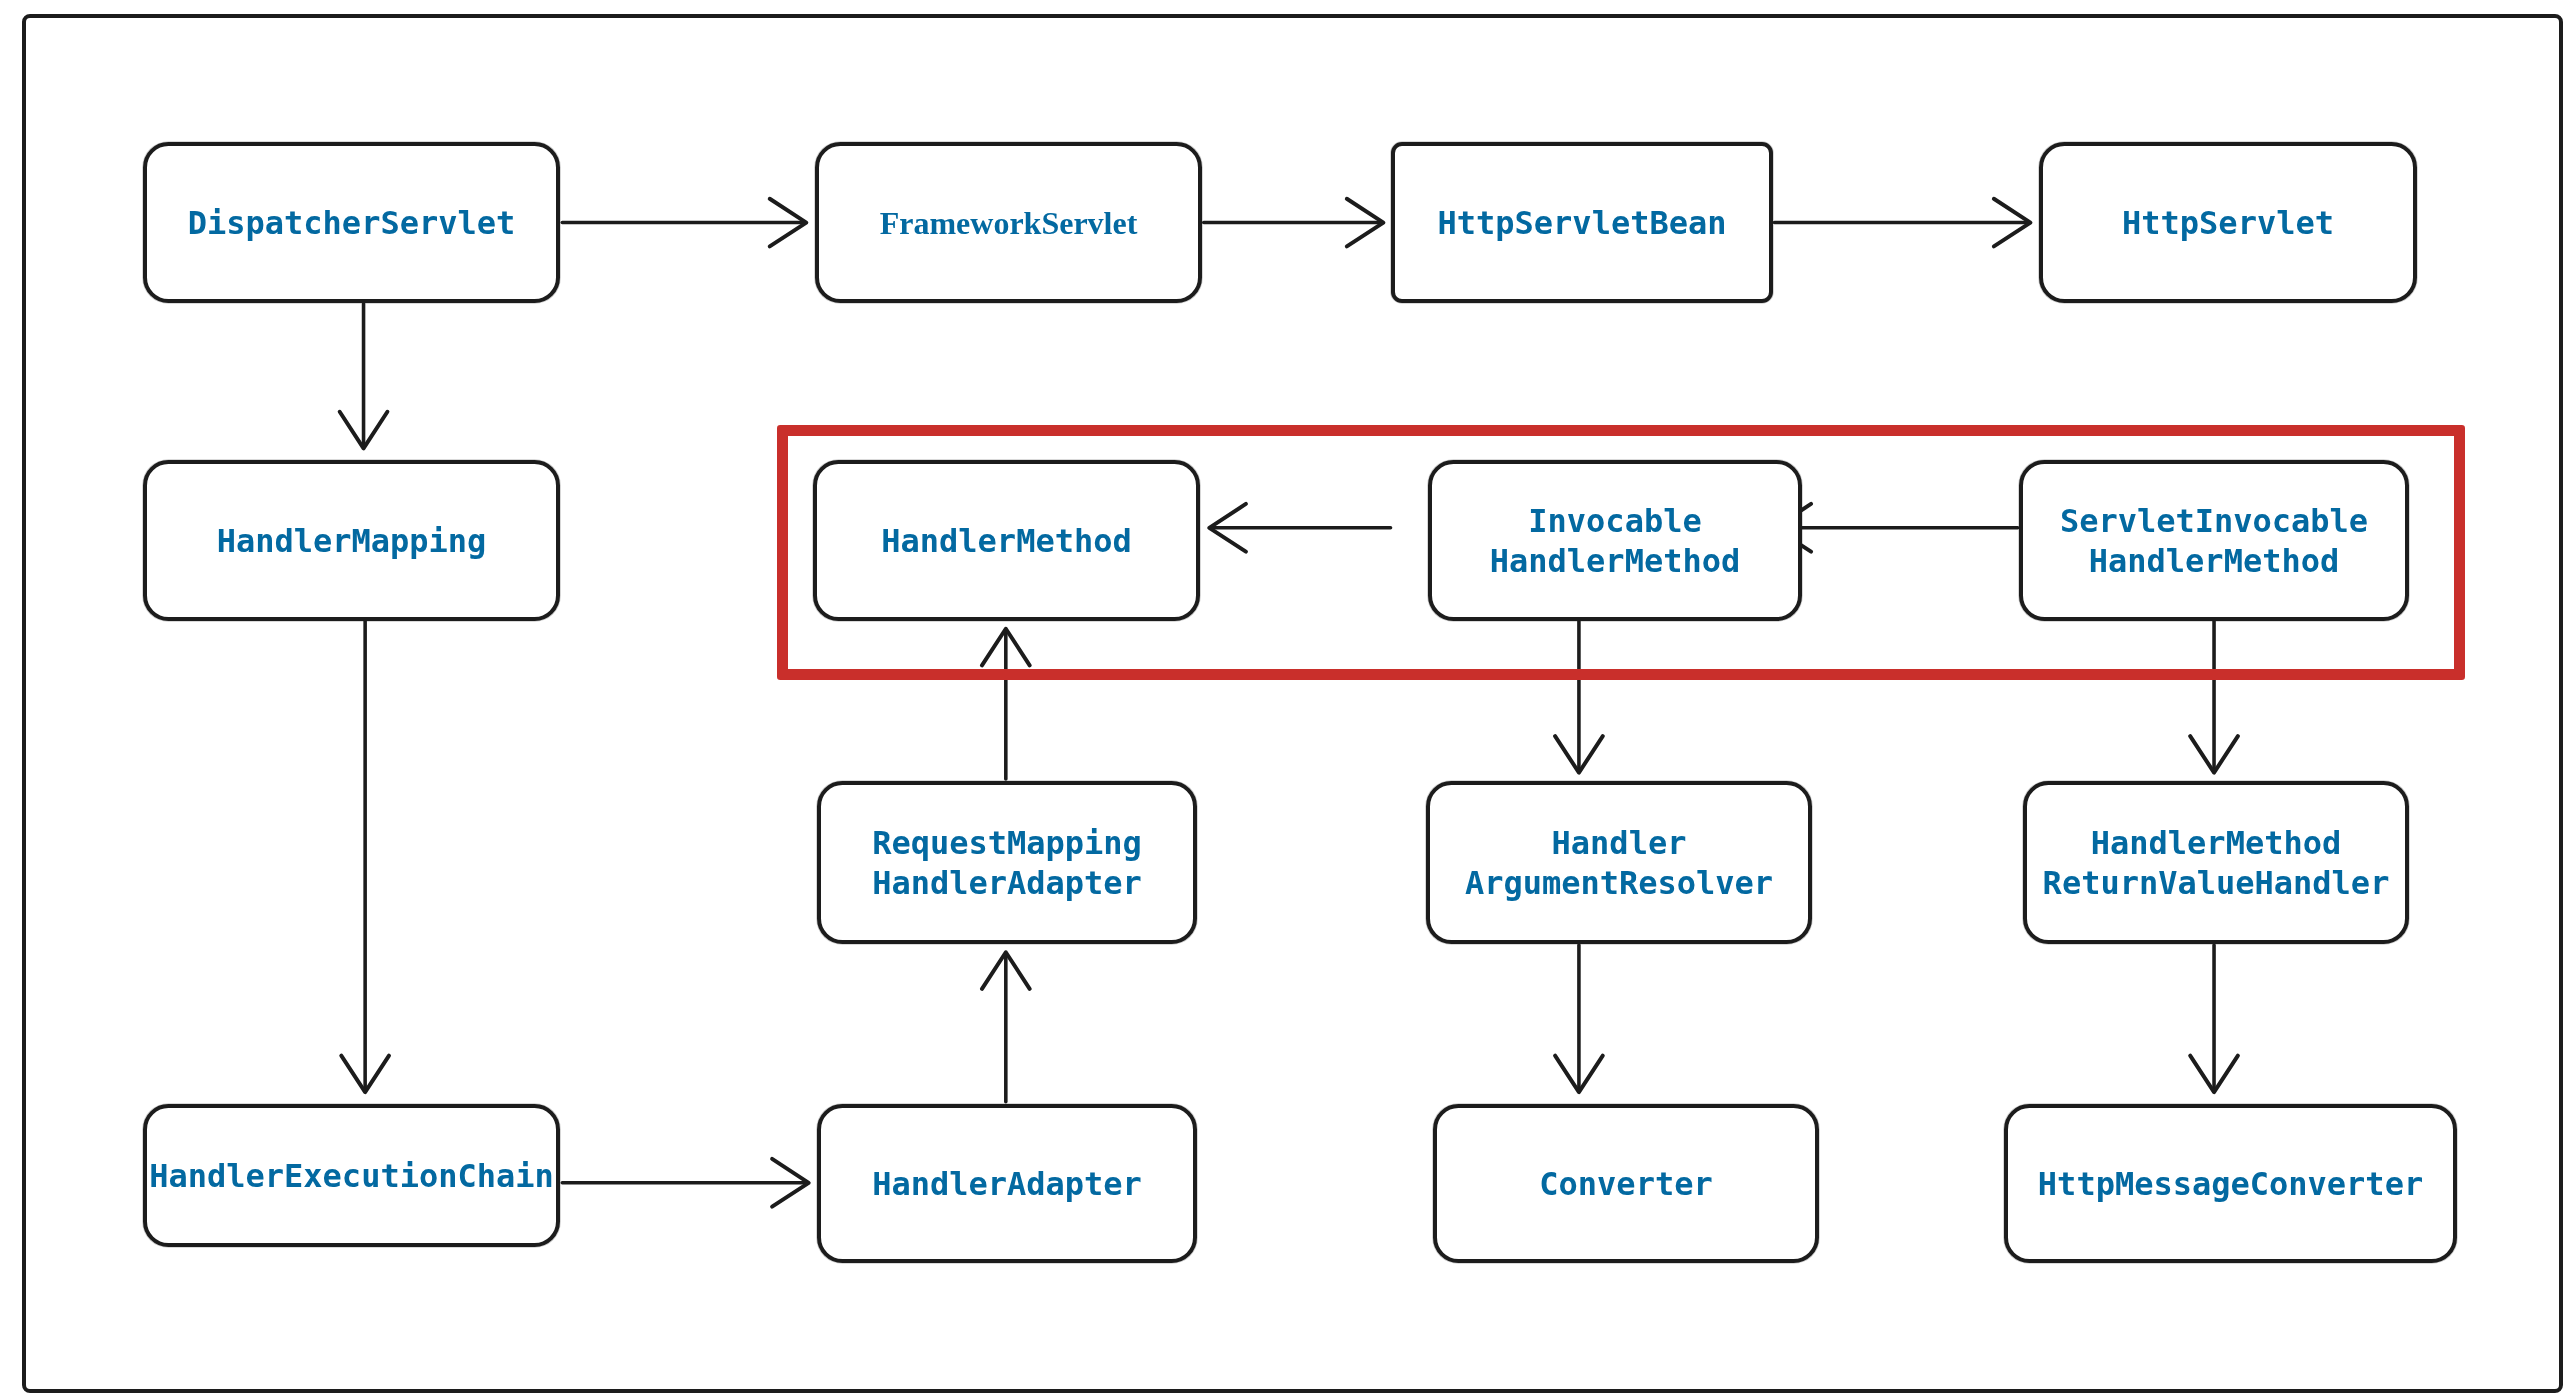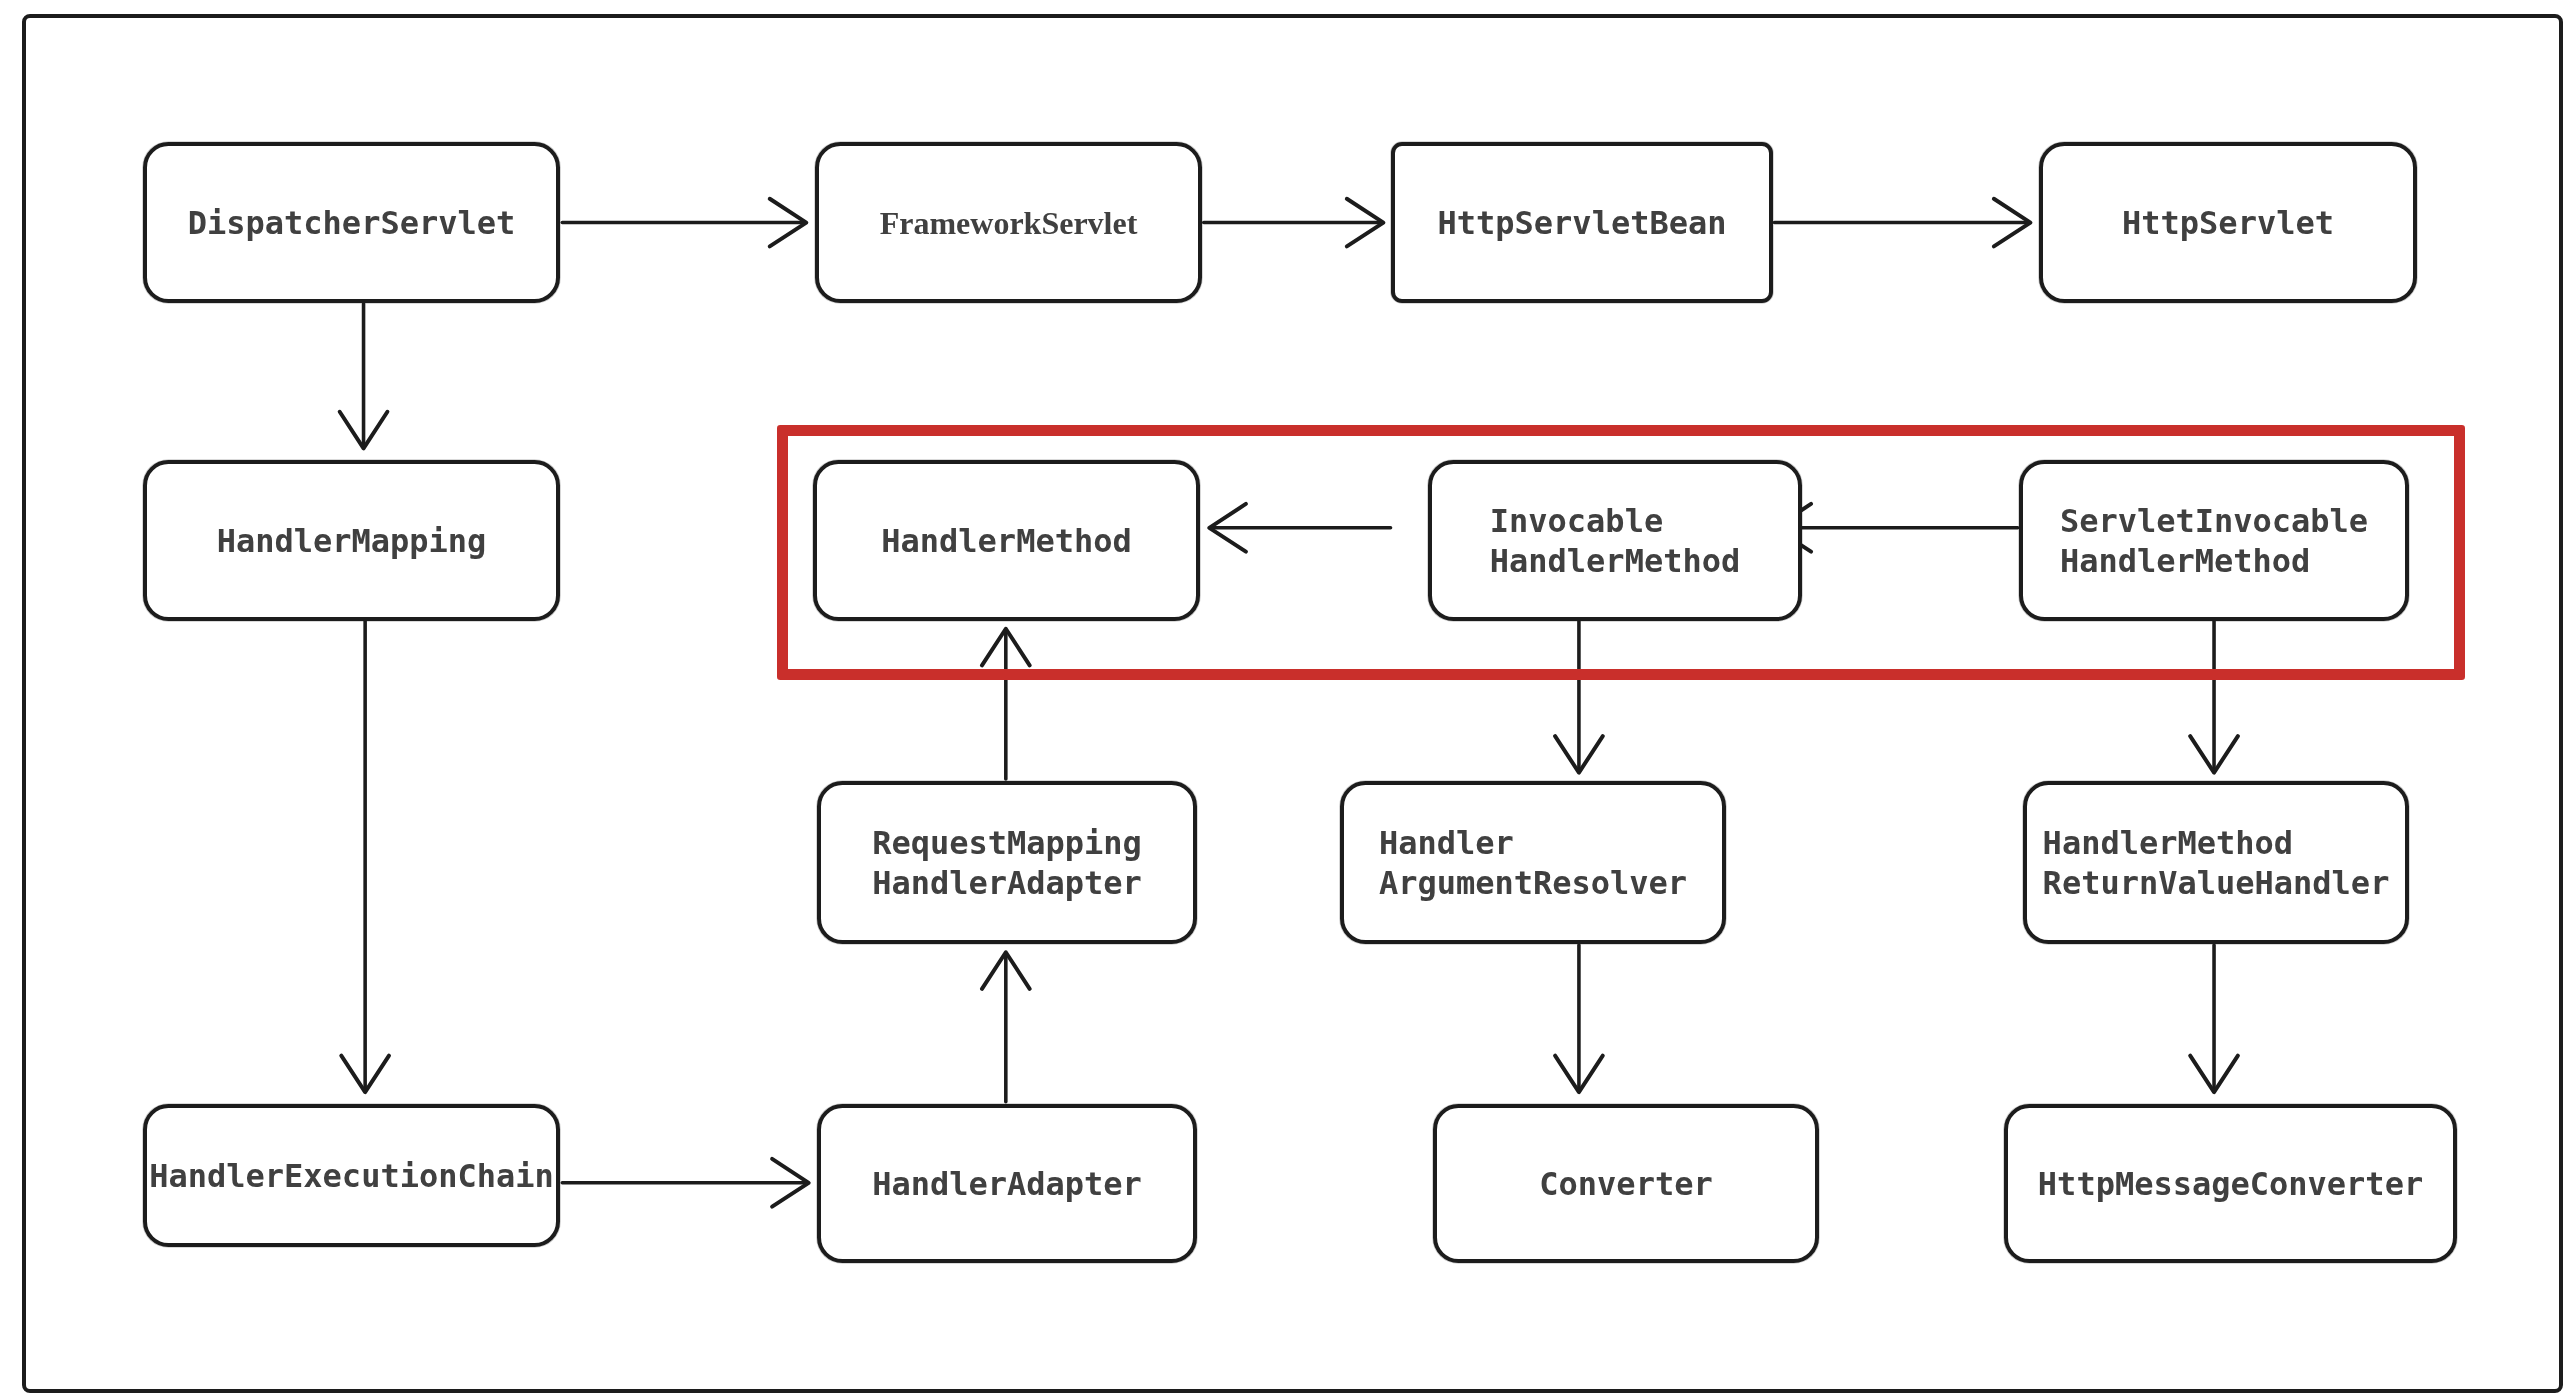"DispatcherServlet" .node .lbl { color: #404040 -> #0369a1; text-align: none -> center }
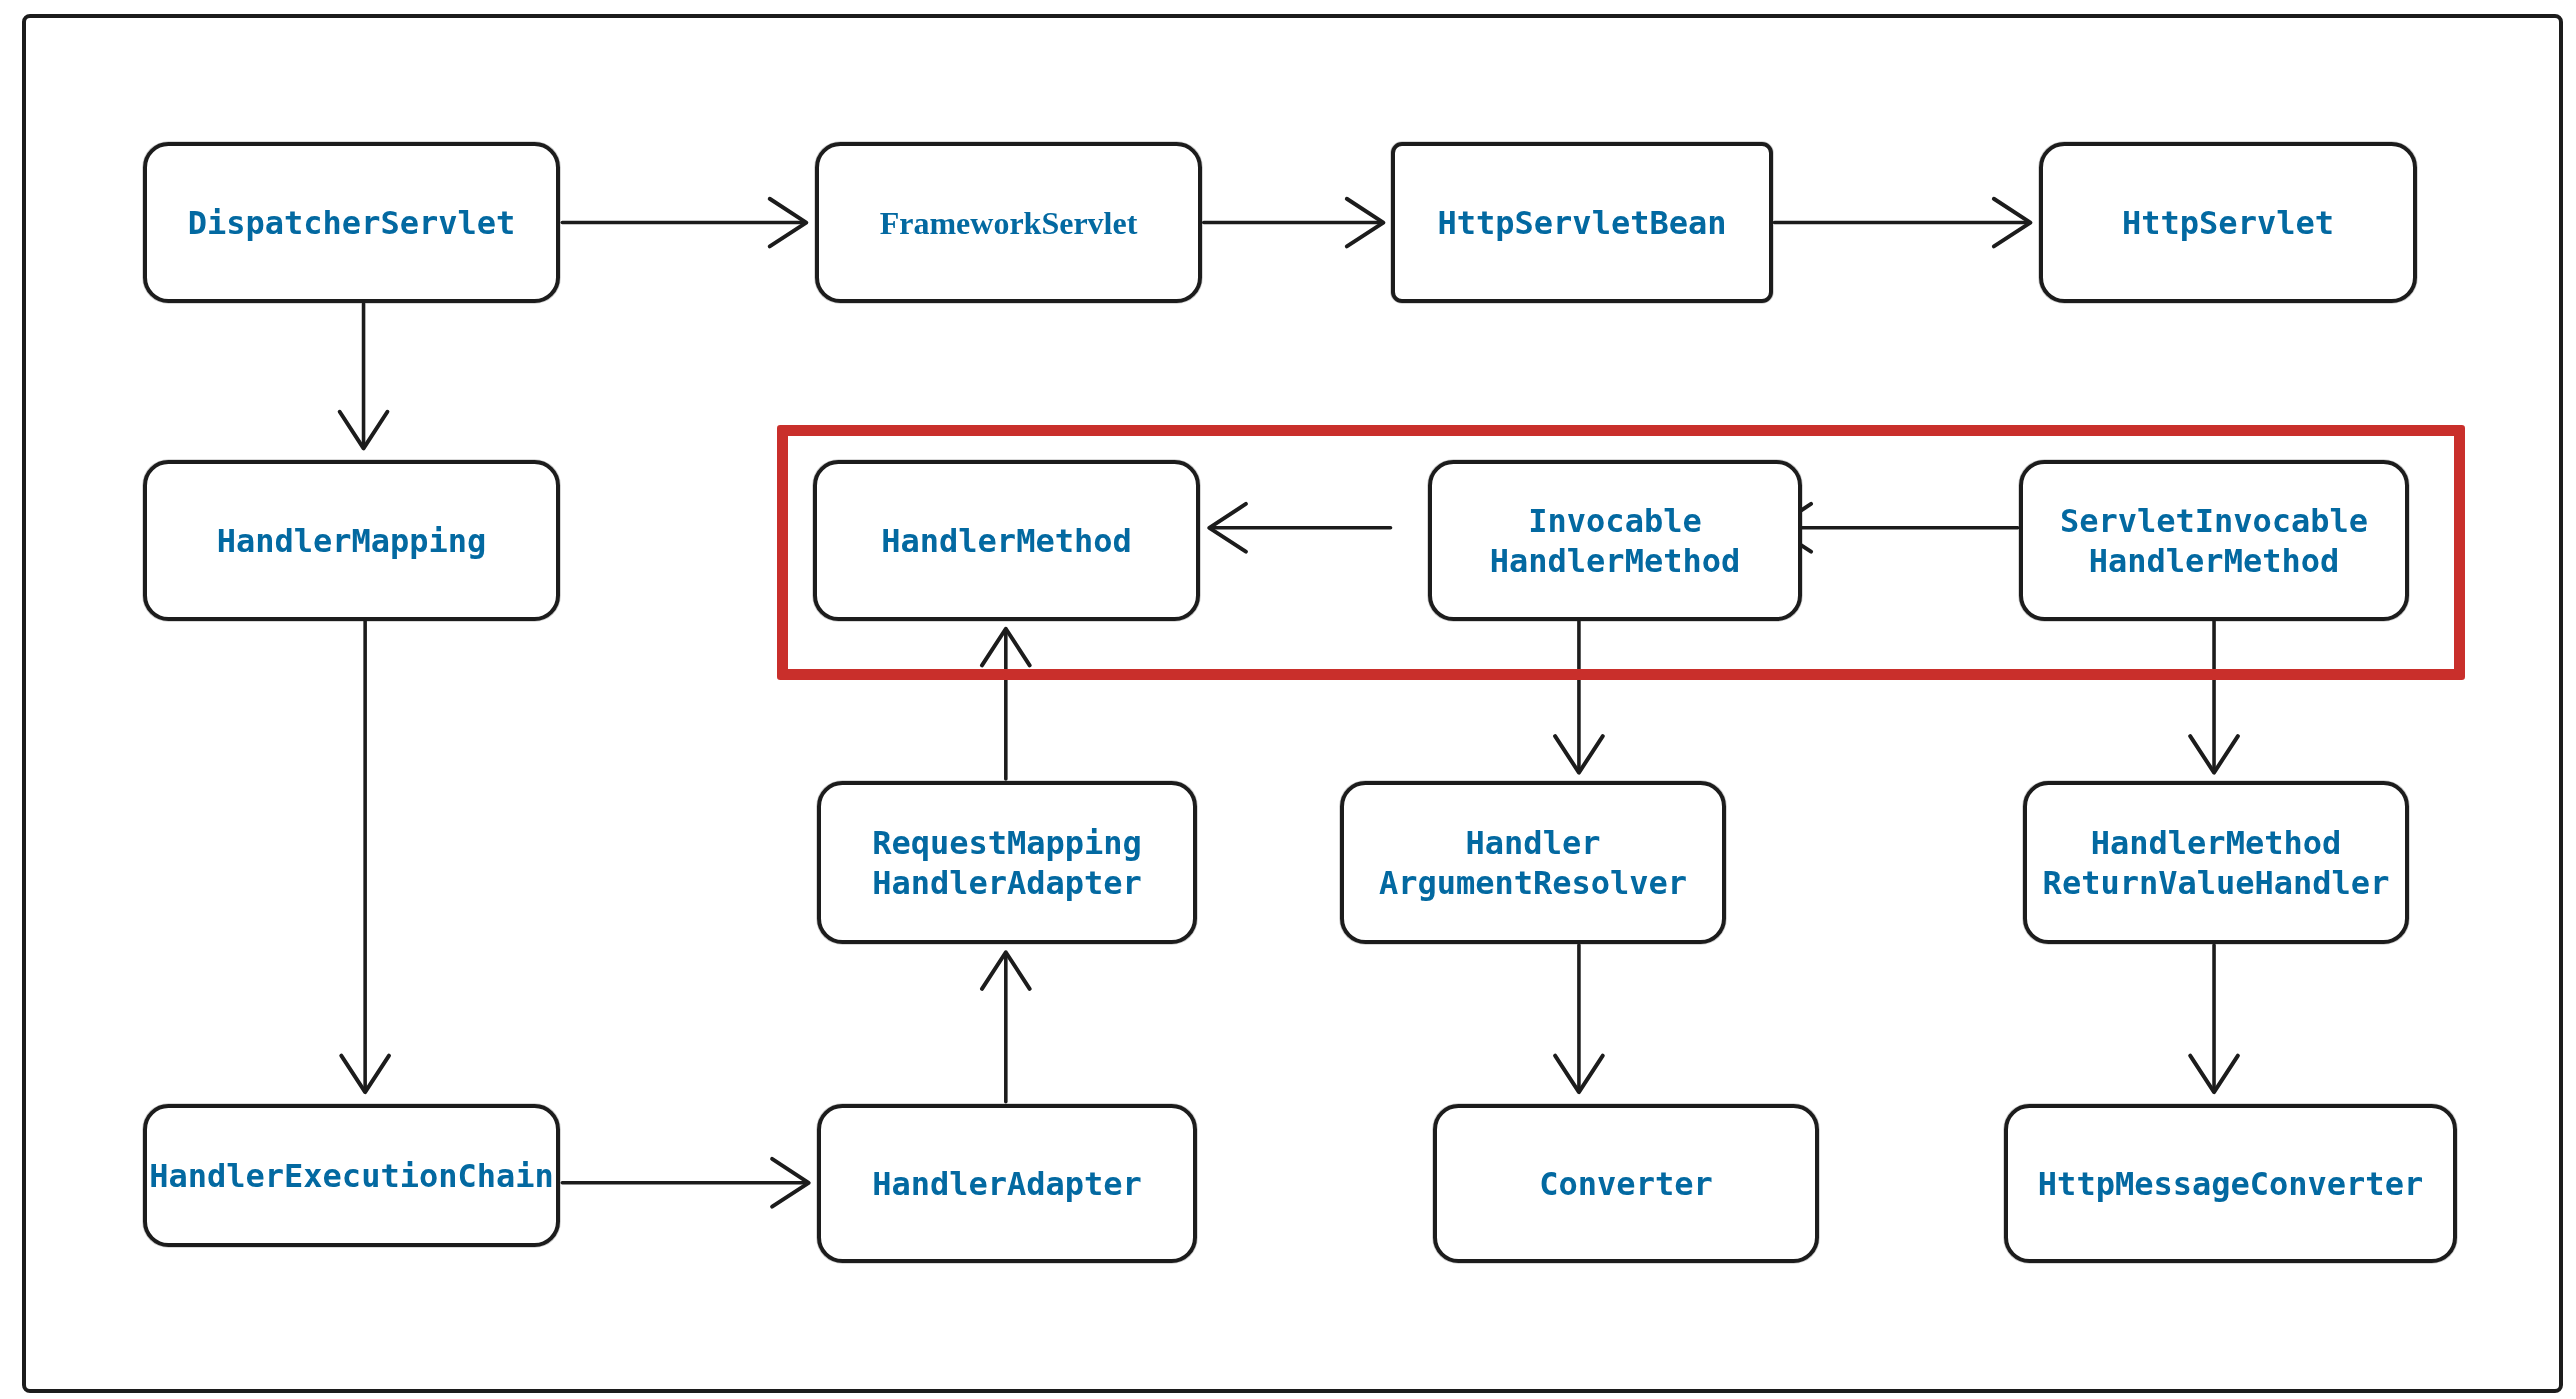"Handler" .n9 { left: 1340px -> 1426px }
